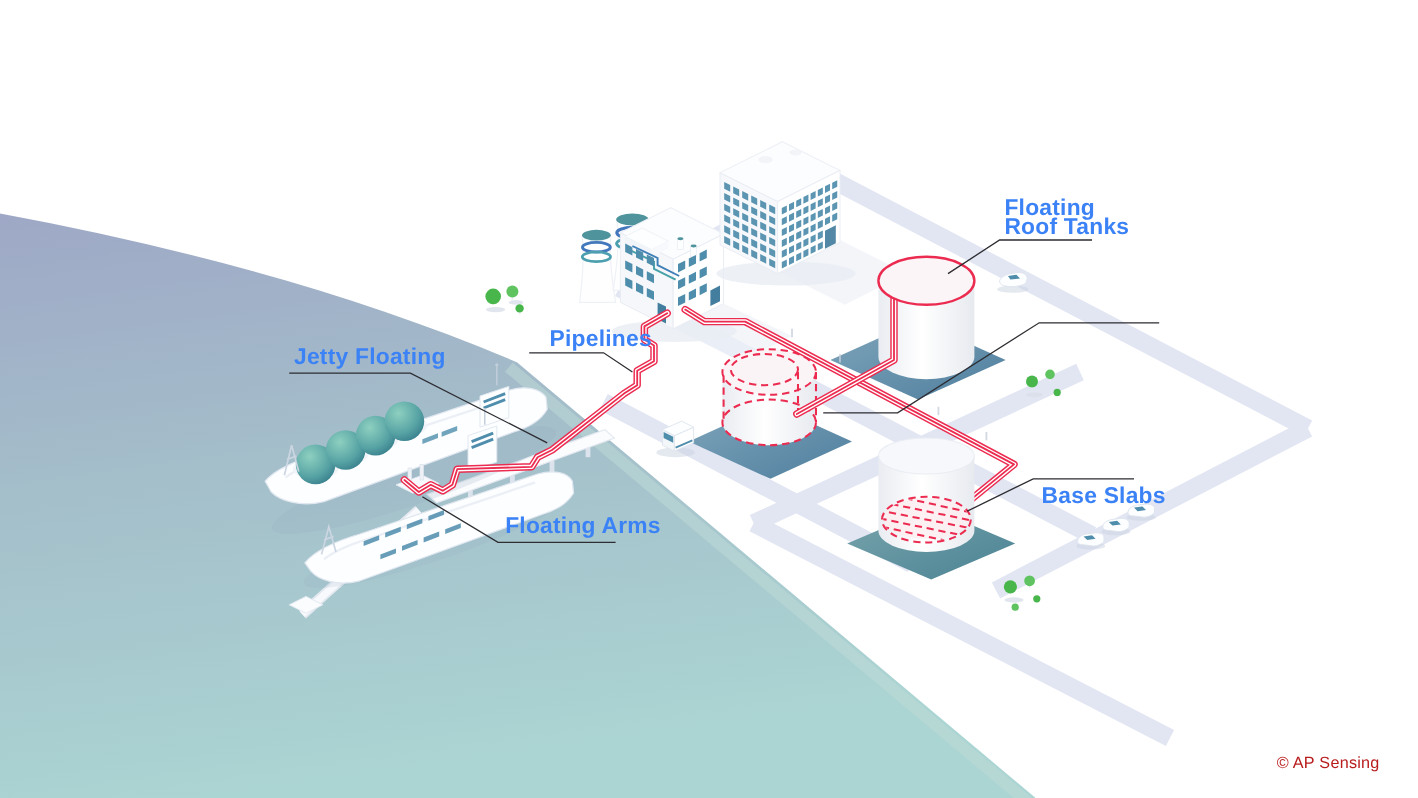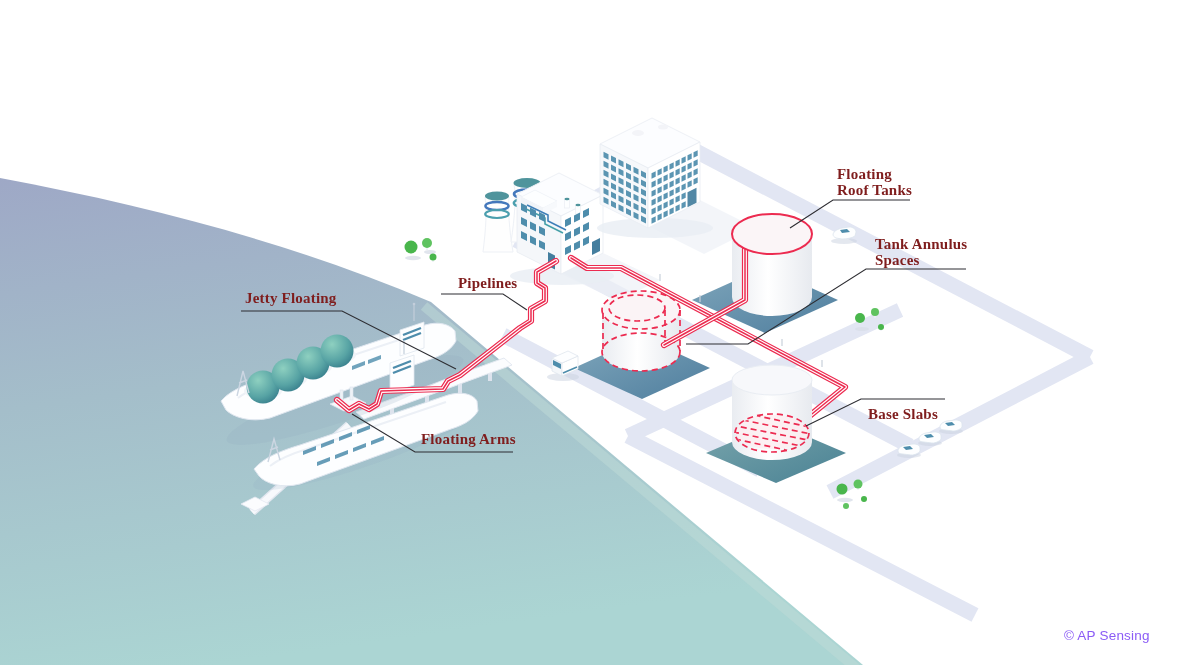"Floating" .lbl { color: #7f1d1d -> #3b82f6; font-family: Liberation Serif, serif -> none; font-size: 15px -> 19px }
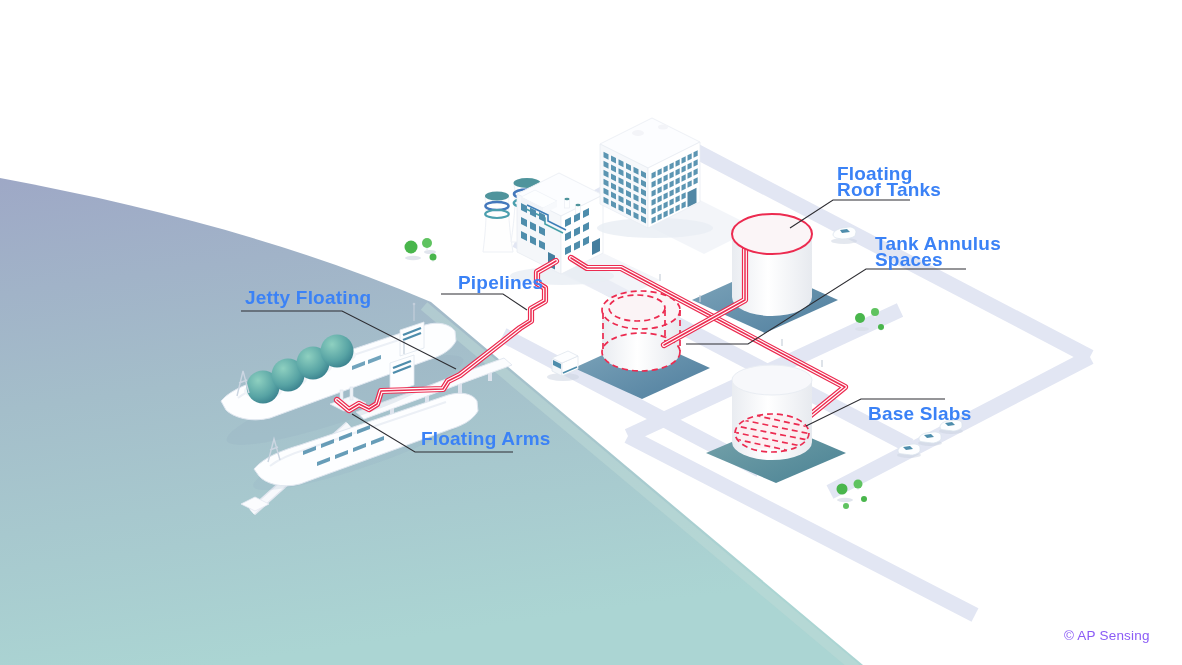"Tank Annulus" div.lbl { html: <div> <span>Tank Annulus</span> <span>Spaces</span> </div> -> none }
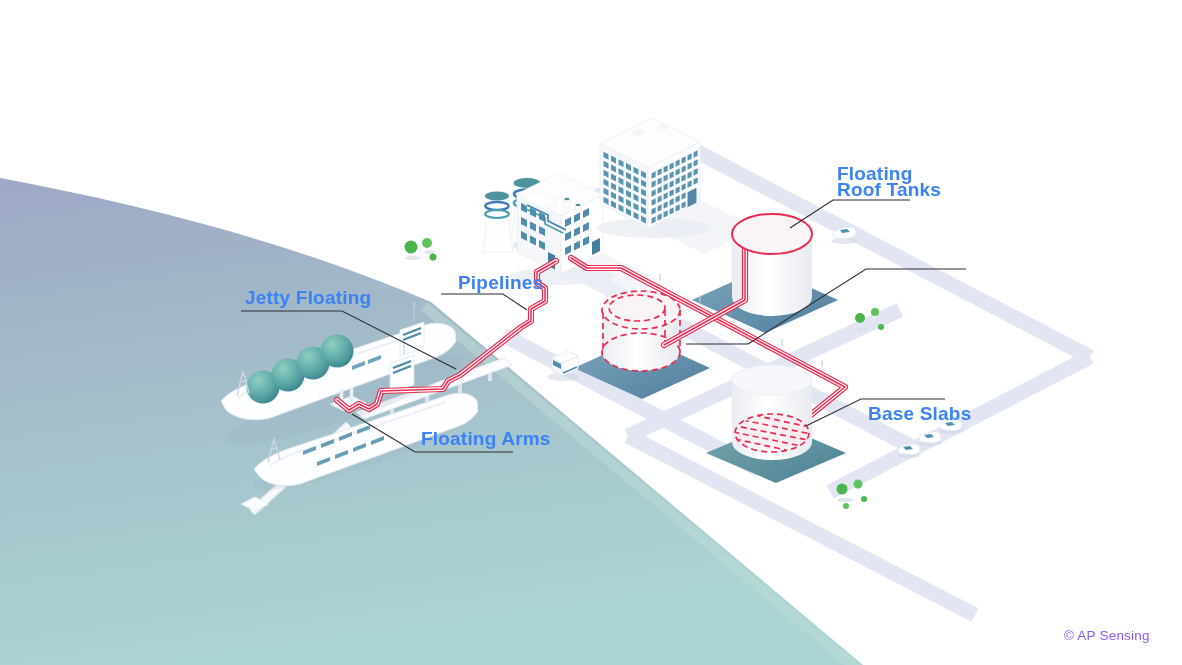"© AP Sensing" .credit { color: #8b5cf6 -> #b91c1c }
